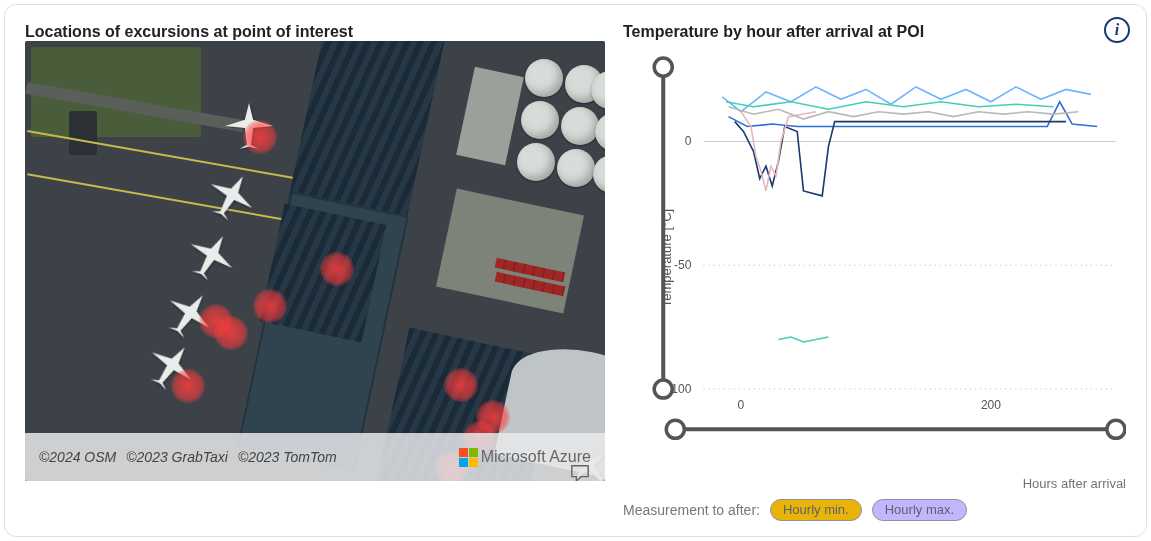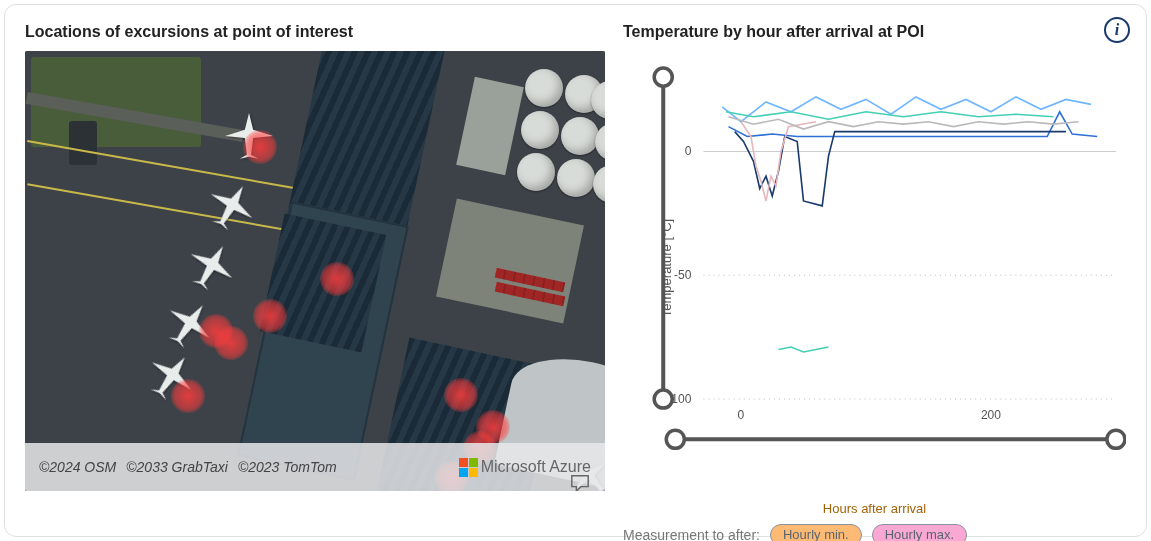"Locations of excursions at point" .title { margin-bottom: 10px -> none }
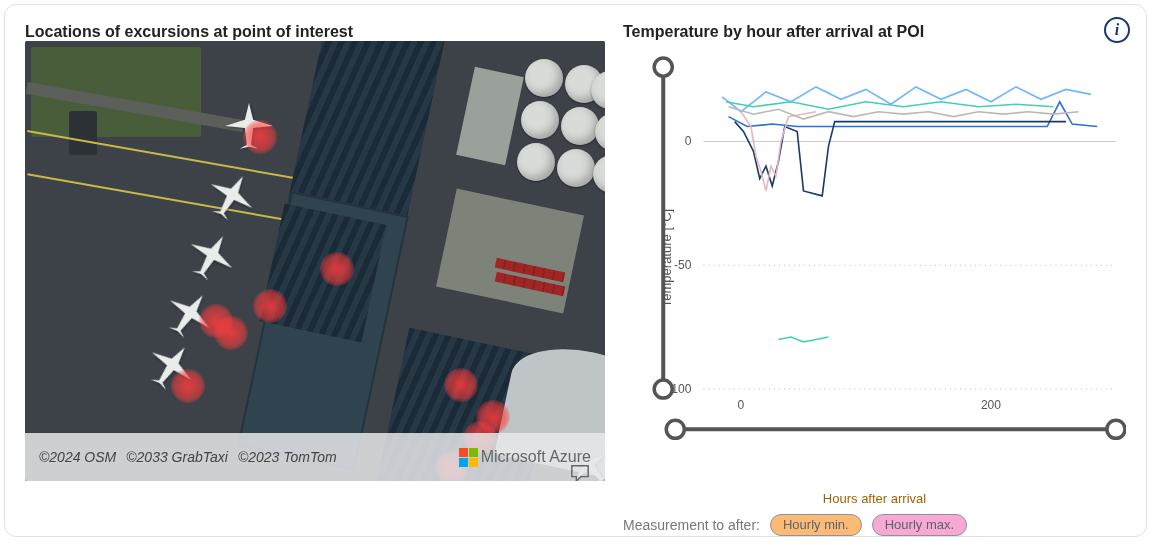"©2033 GrabTaxi" span.seg { text: 2033 -> 2023 }
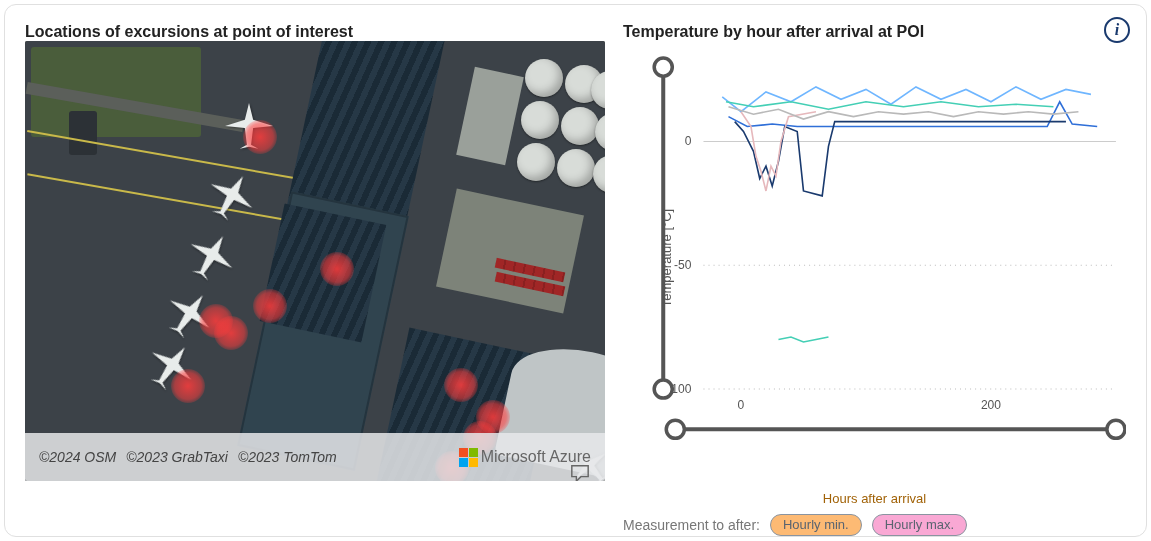"Hours after arrival" .axis-label-x { color: #a16207 -> #737373; margin-top: 19px -> 4px; text-align: center -> right }
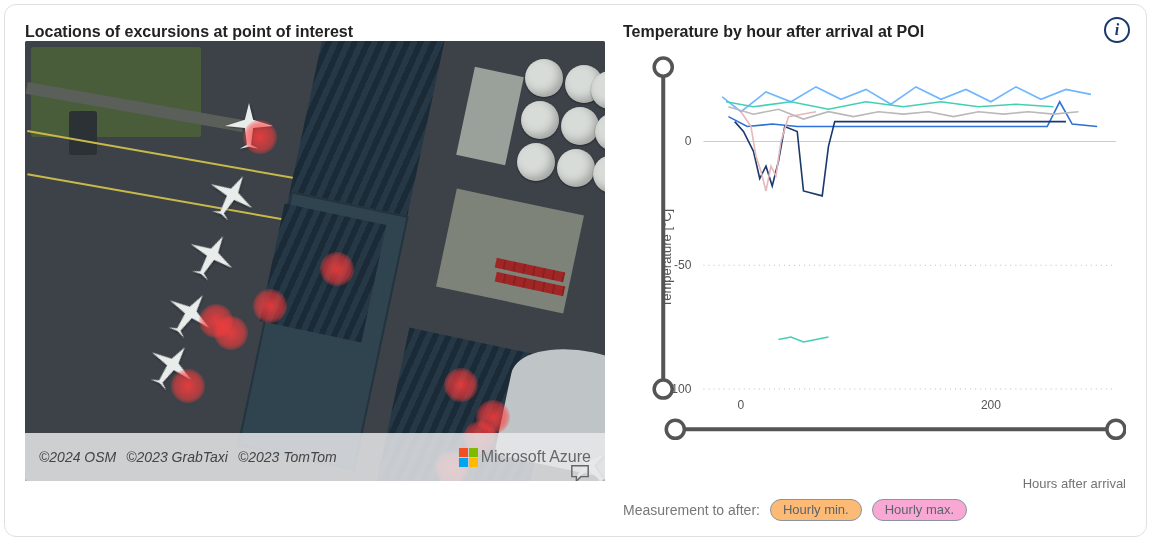"Hourly min." .pill.active { background: #fdba74 -> #eab308 }
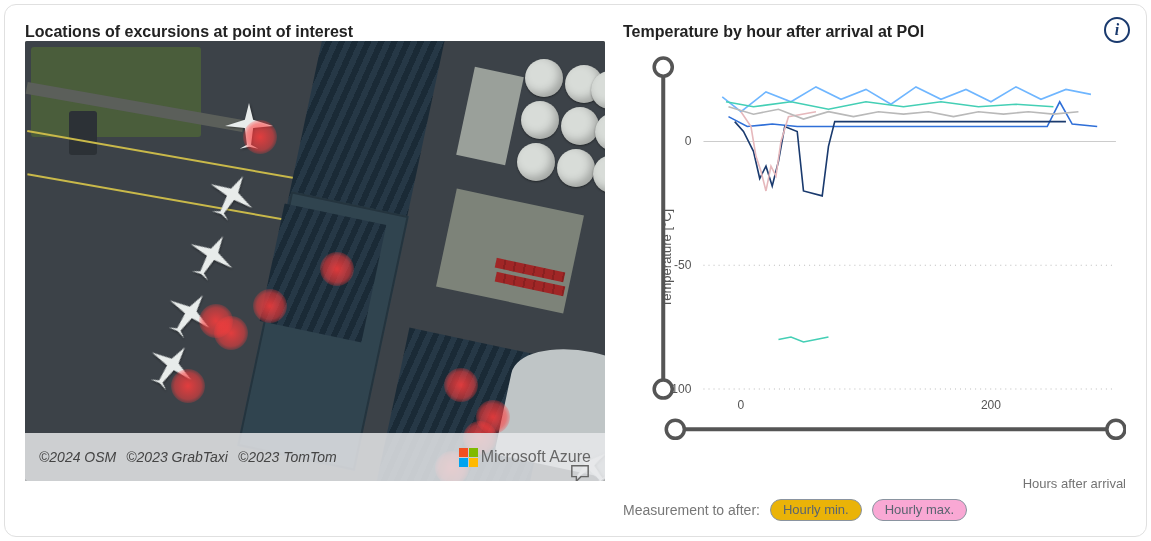"Hourly max." .pill { background: #f9a8d4 -> #c4b5fd }
